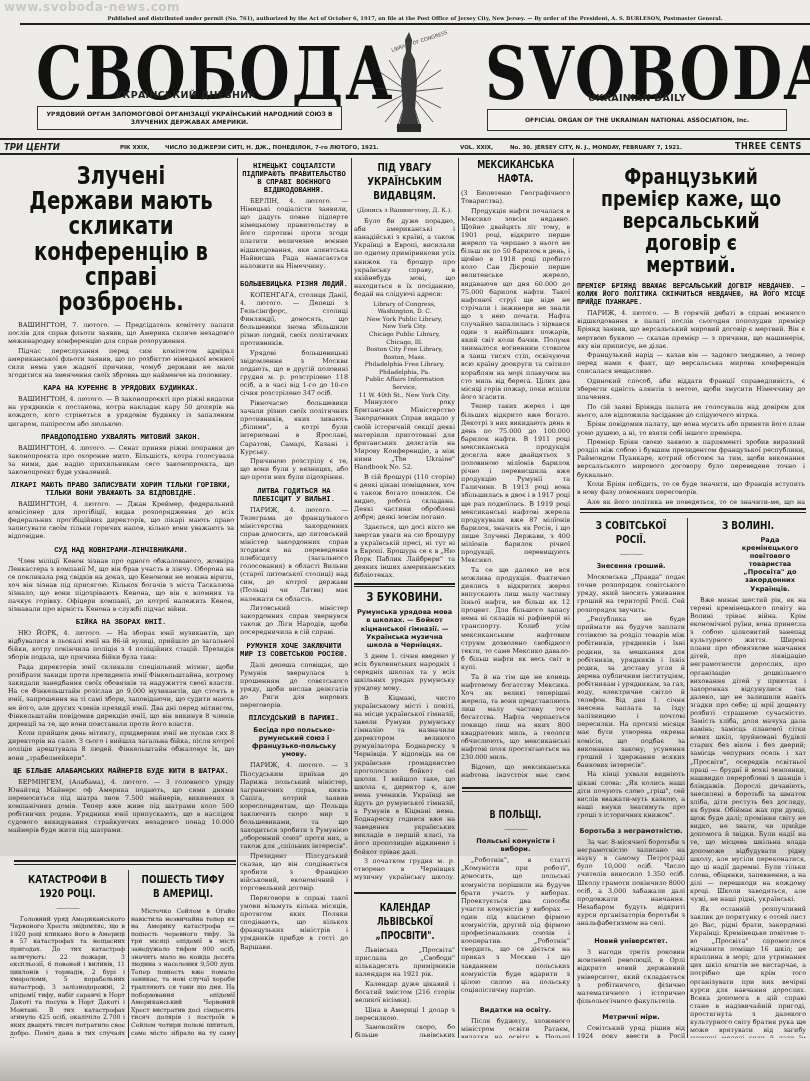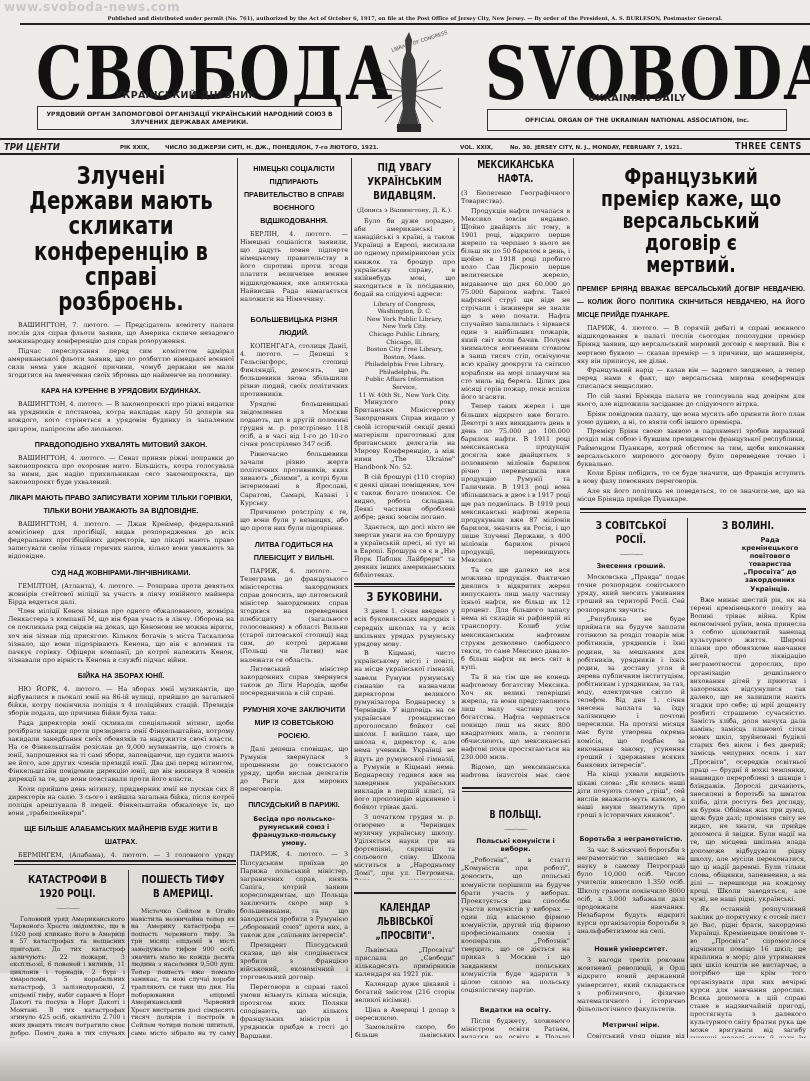"www.svoboda-news.com" .page { height: 973px -> 856px }
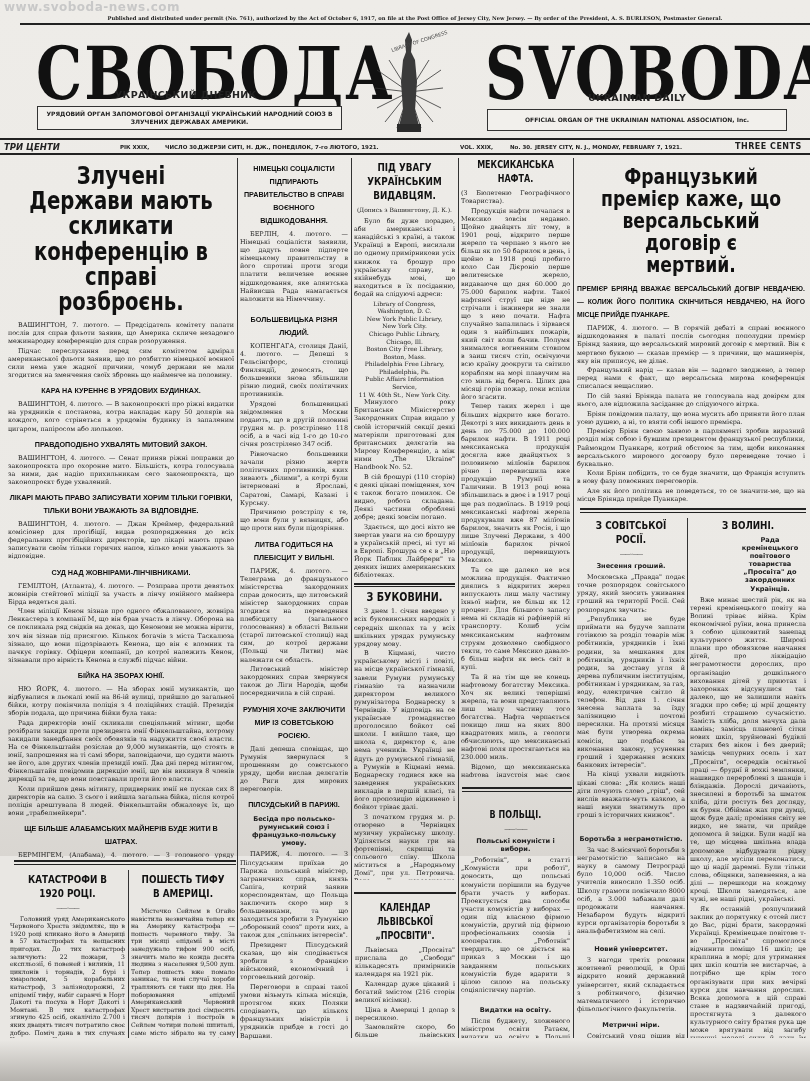"НІМЕЦЬКІ СОЦІАЛІСТИ ПІДПИРАЮТЬ" .sub-head { font-family: Liberation Sans, sans-serif -> Liberation Mono, monospace; line-height: 13px -> 8px }
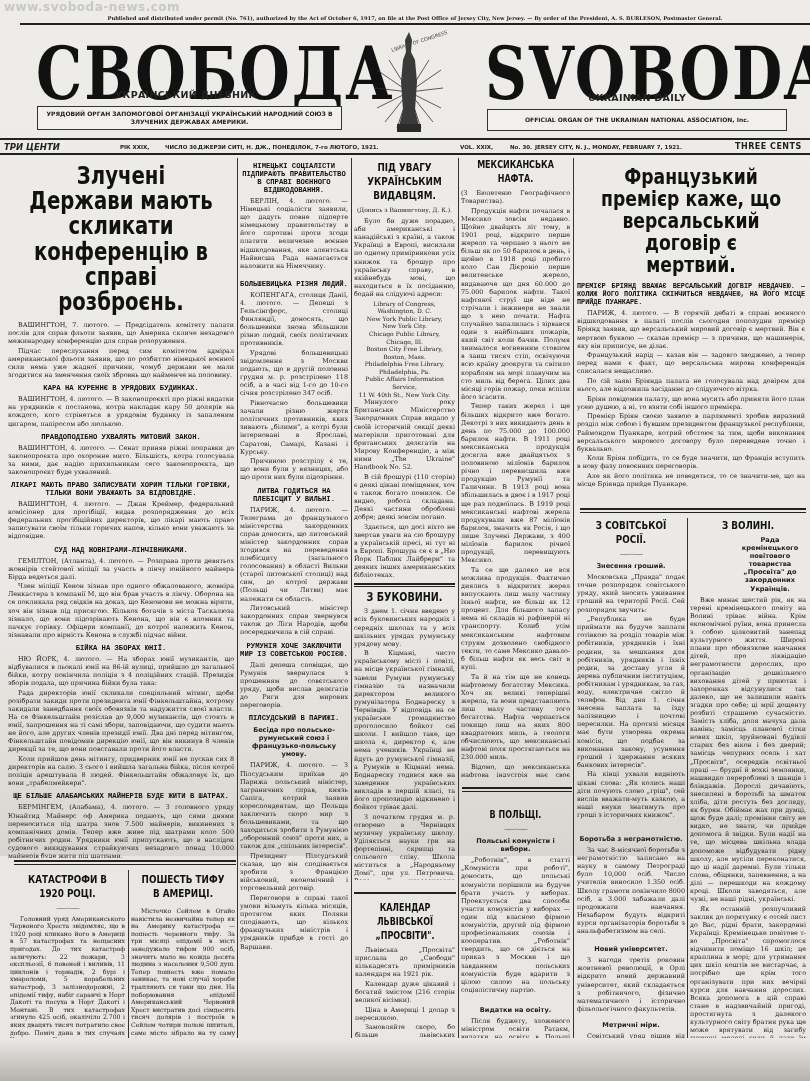"Одинокий способ, аби віддати Франції" p { html: none -> <p>Одинокий способ, аби віддати Франції справедливість, є зберегти єдність алянтів з метою, щоби змусити Німеччину до плачення.</p> }
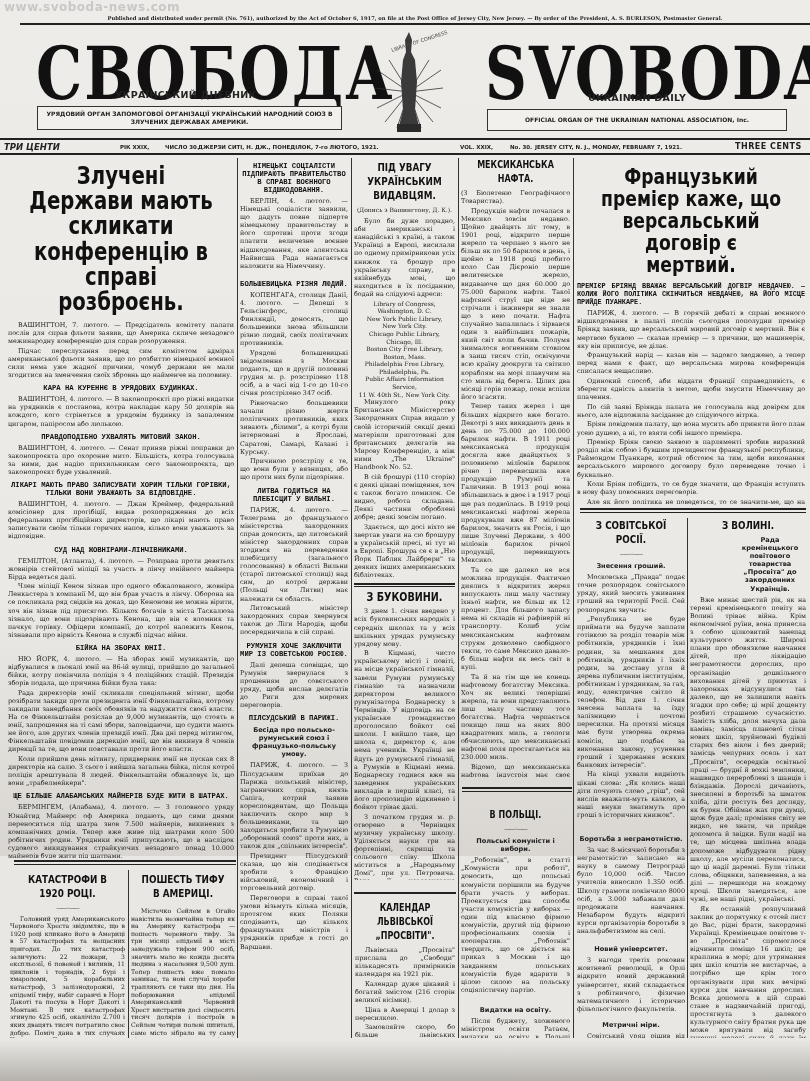"Рівночасно большевики зачали різню жертв" p { text: жертв -> своїх }
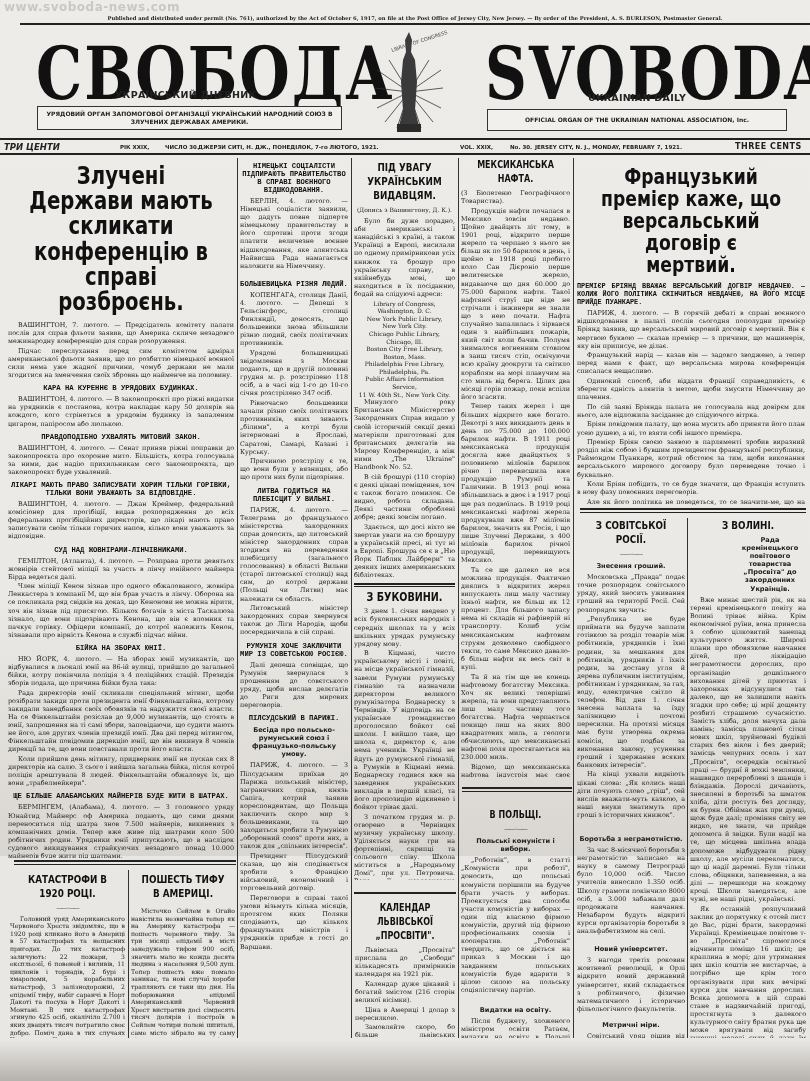"ГЕМІЛТОН, (Атланта), 4. лютого. —" p { html: <p>ГЕМІЛТОН, (Атланта), 4. лютого. — Розправа проти девятьох жовнірів стейтової міліції за участь в лінчу юнійного майнера Бірда ведеться далі.</p> -> none }
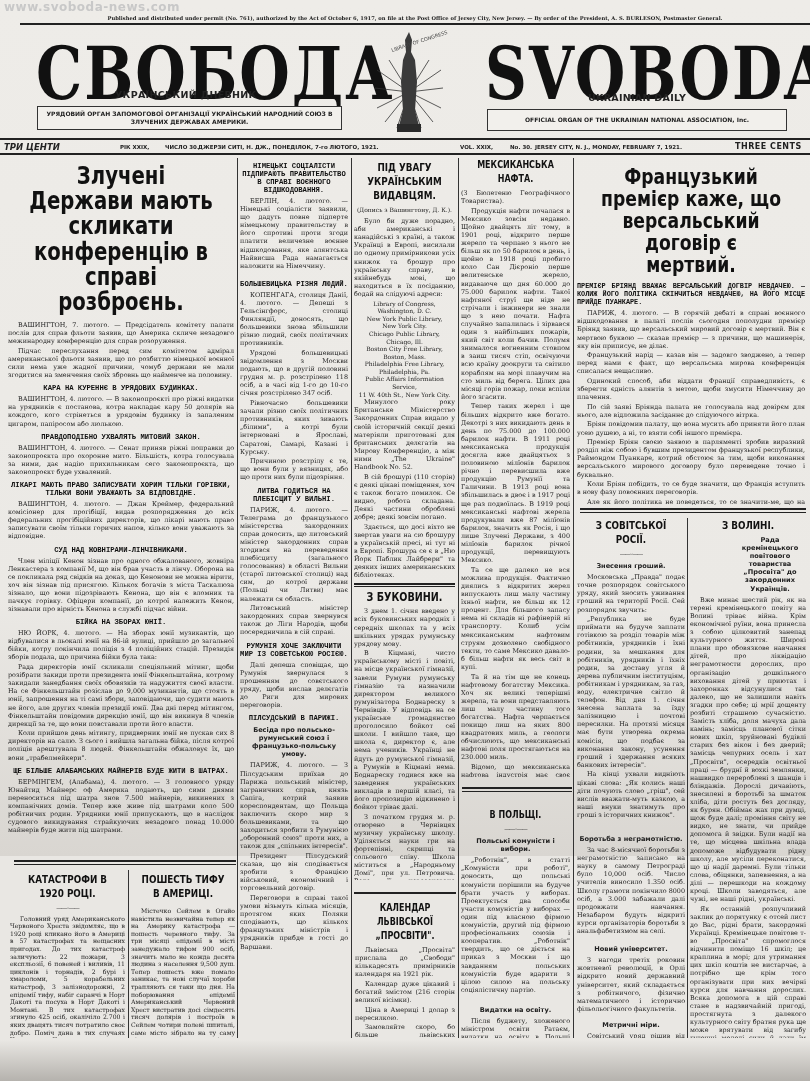"Румунська урядова мова в школах." div.small-ital-head { html: none -> <div>Румунська урядова мова в школах. — Бойкот кіцманської гімназії. — Українська музична школа в Чернівцях.</div> }
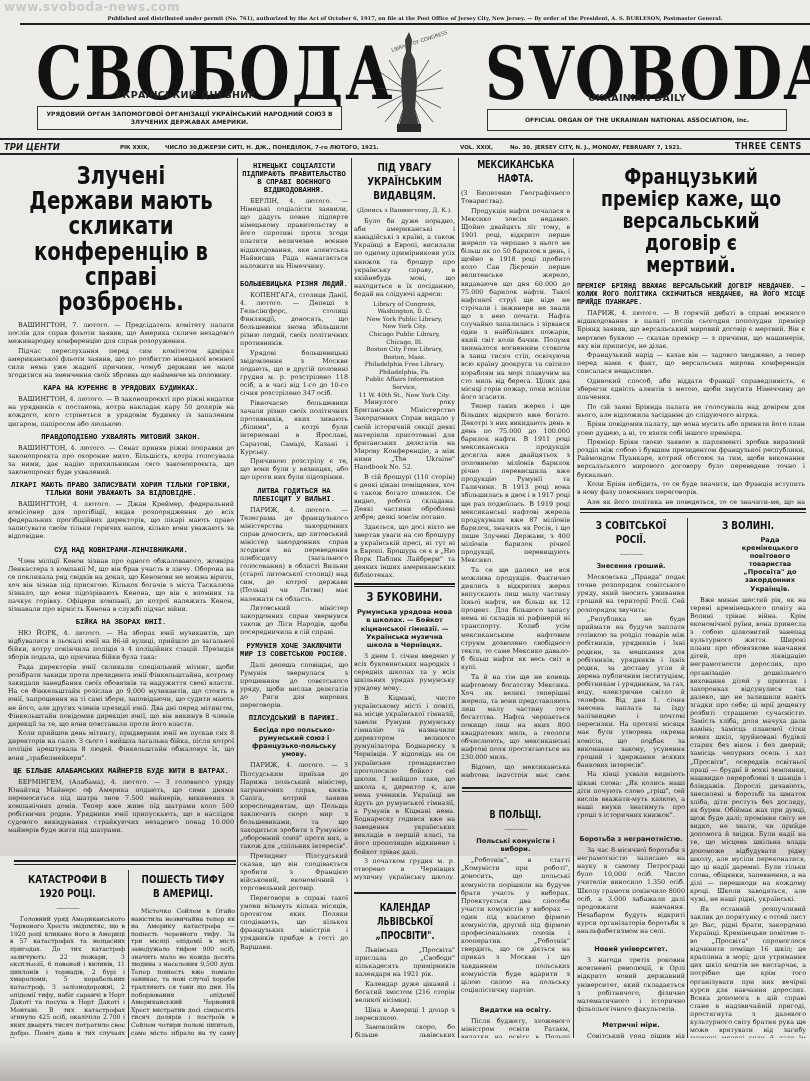"Боротьба з неграмотністю." div.small-ital-head { margin-top: 16px -> 8px }
